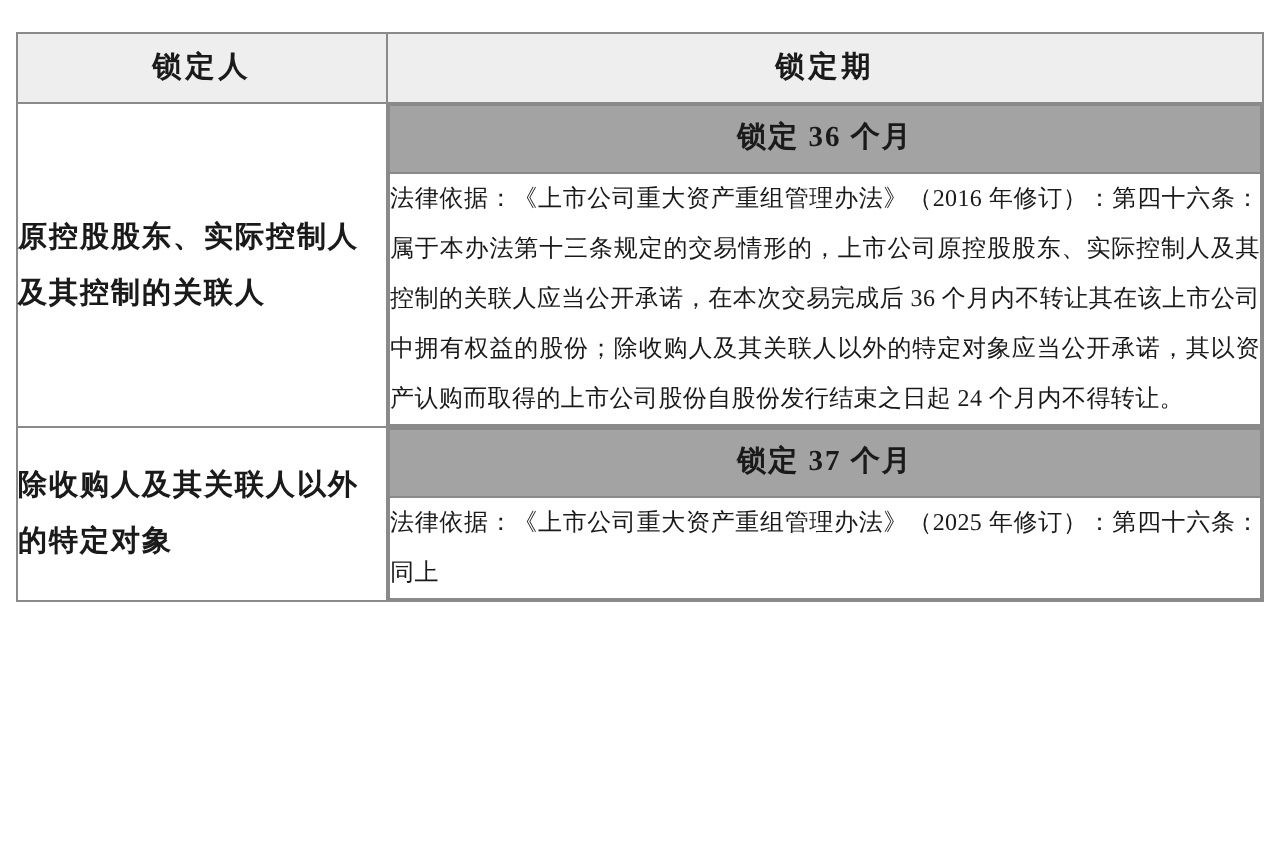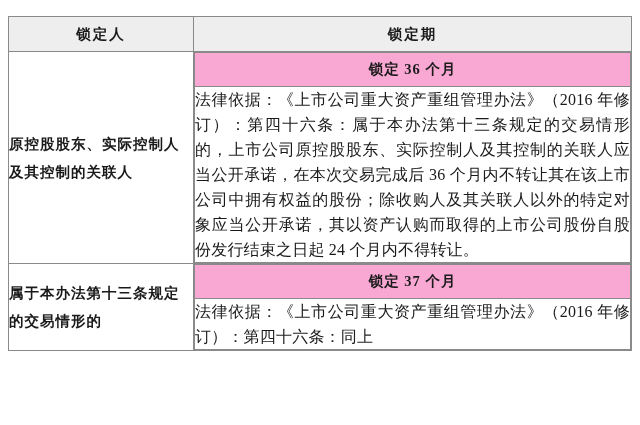"锁定 36 个月" .period-band { background: #f9a8d4 -> #a3a3a3 }
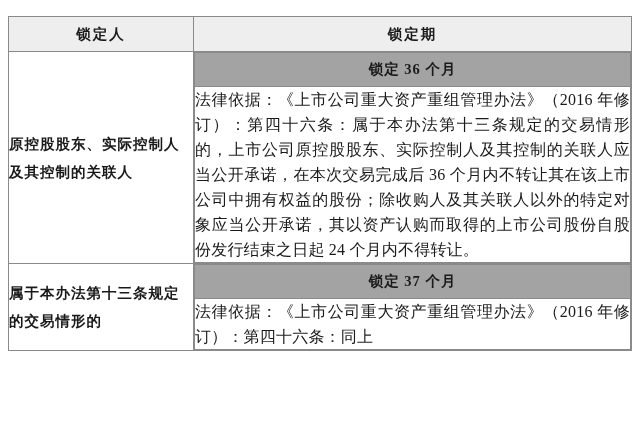"法律依据：《上市公司重大资产重组管理办法》（2016" .basis-body { font-size: 16px -> 12px }
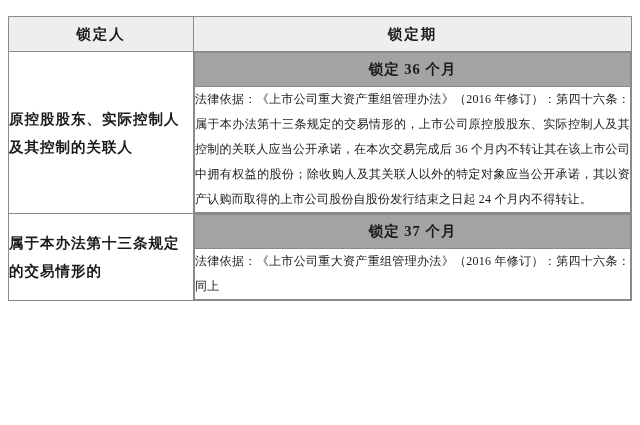"属于本办法第十三条规定的交易情形的" td.party-cell { text: 属于本办法第十三条规定的交易情形的 -> 除收购人及其关联人以外的特定对象 }
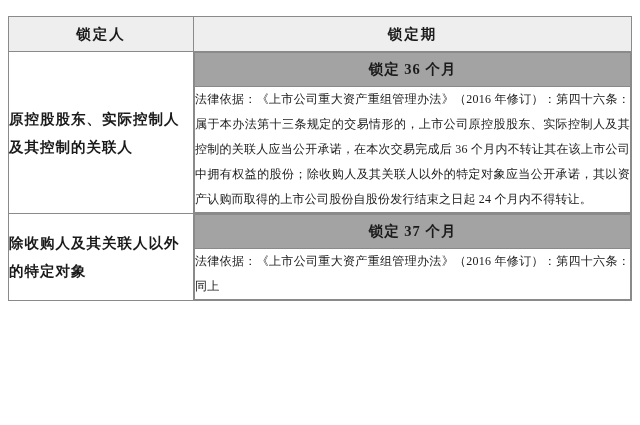"法律依据：《上市公司重大资产重组管理办法》（2016 年修订）：第四十六条：同上" p { text: 2016 -> 2025 }
